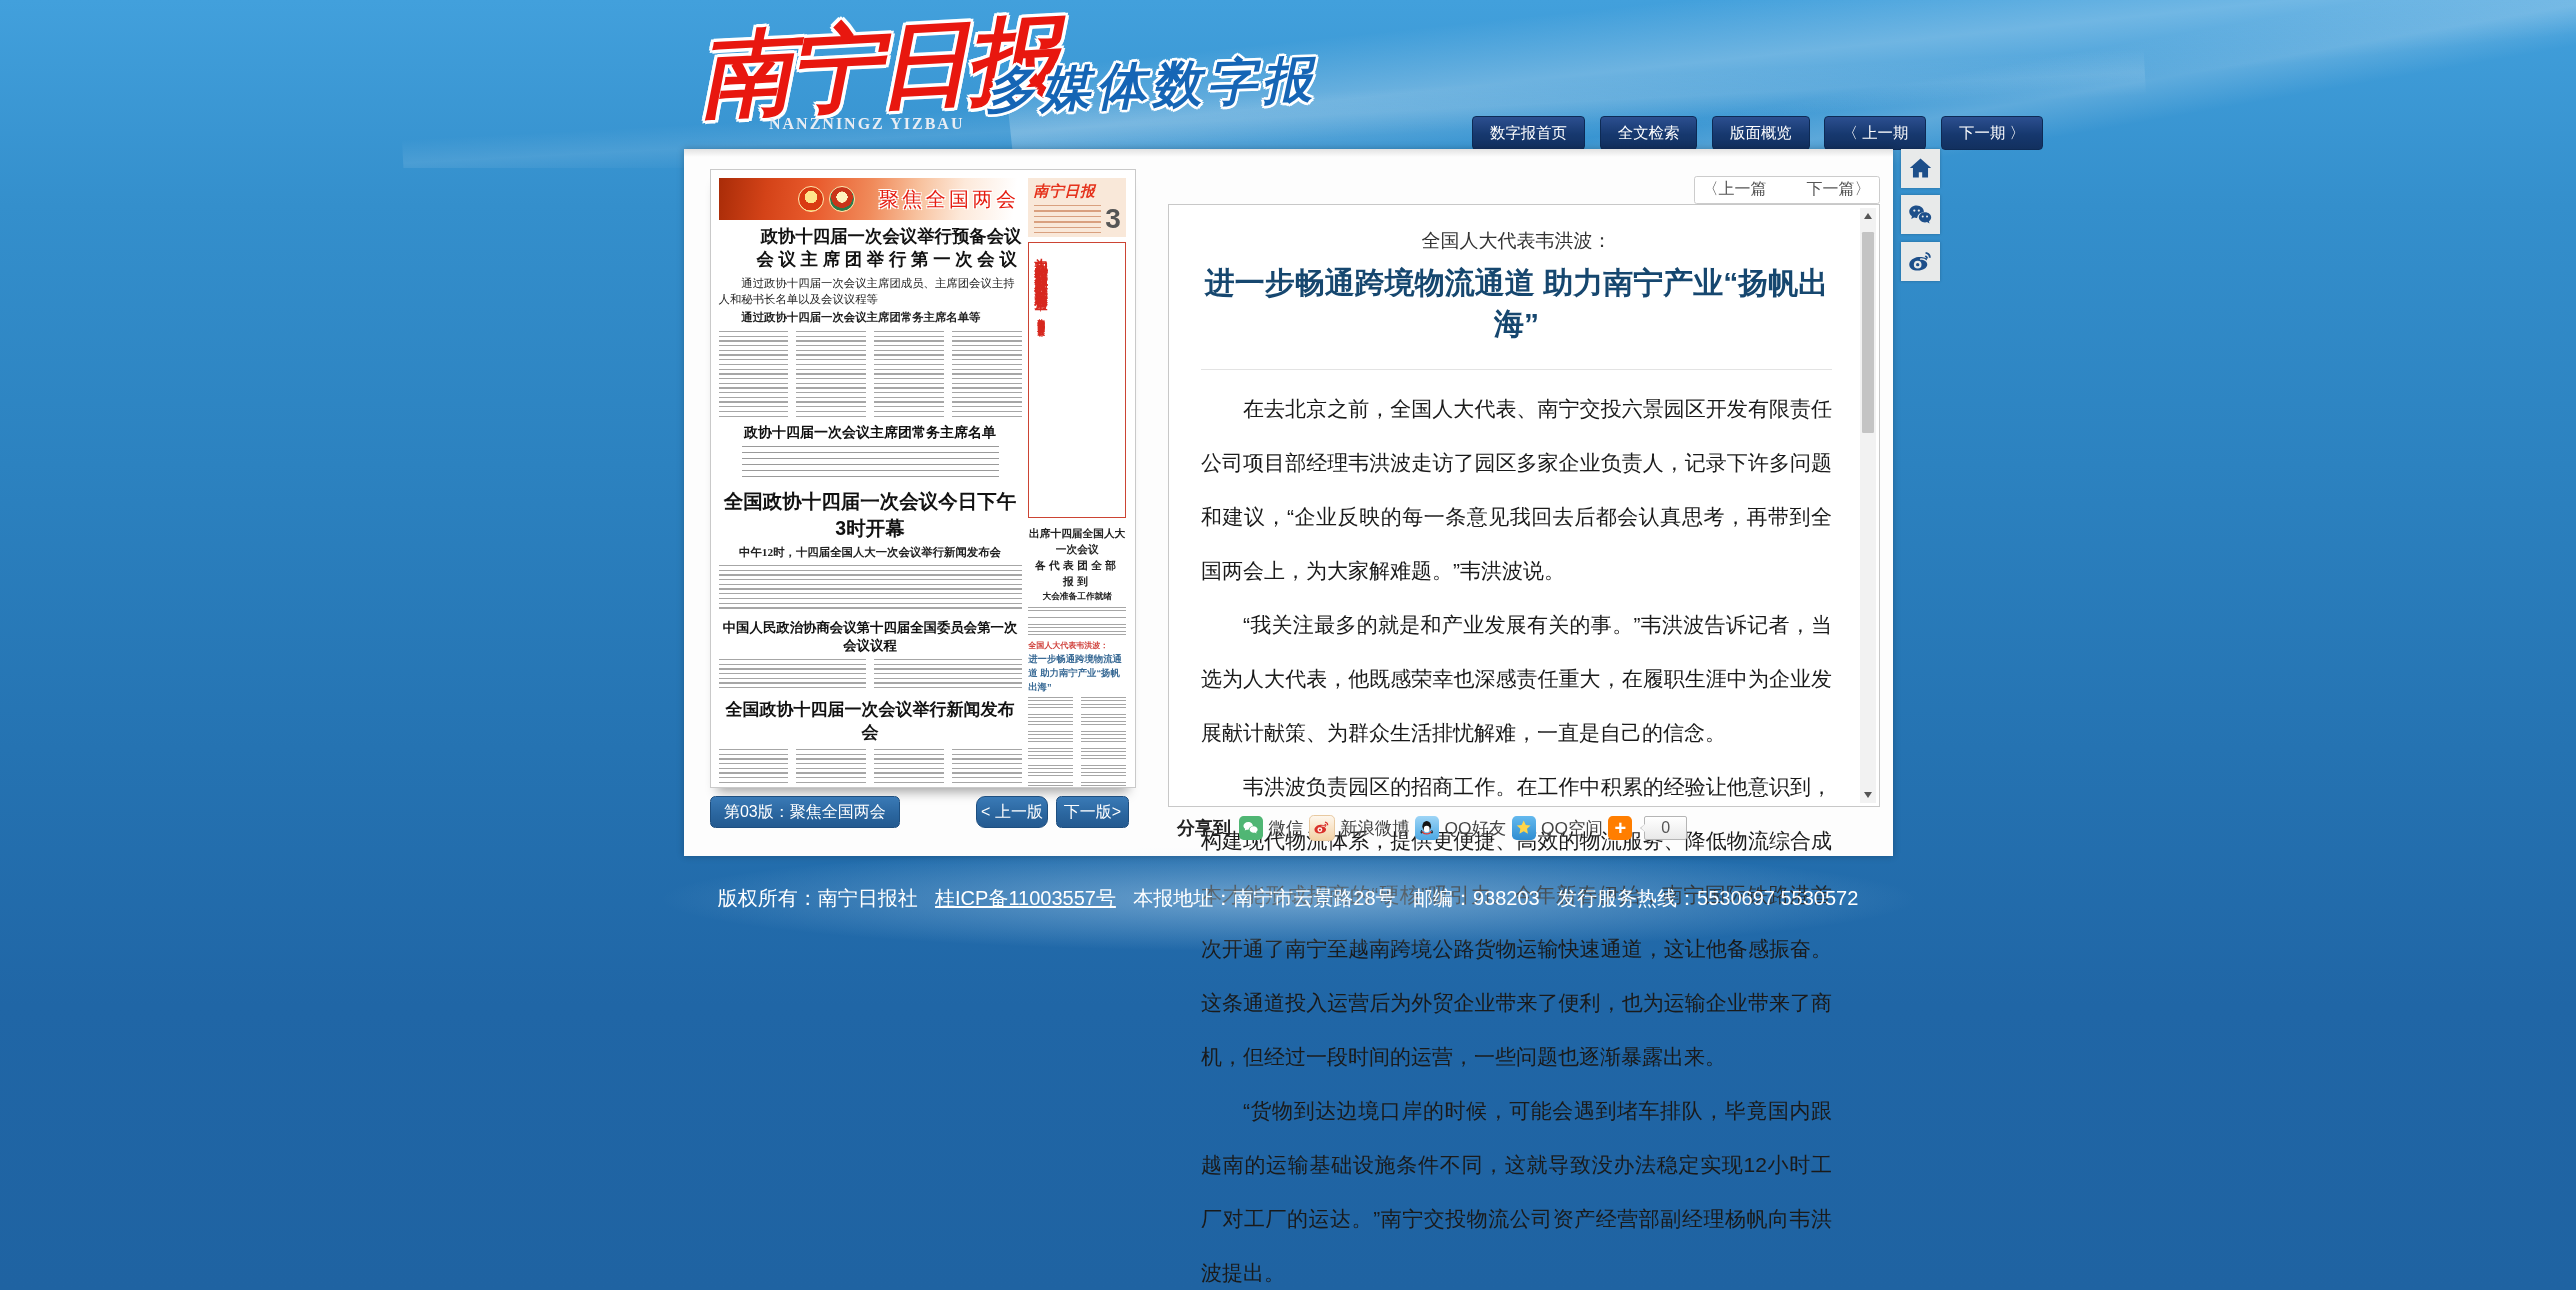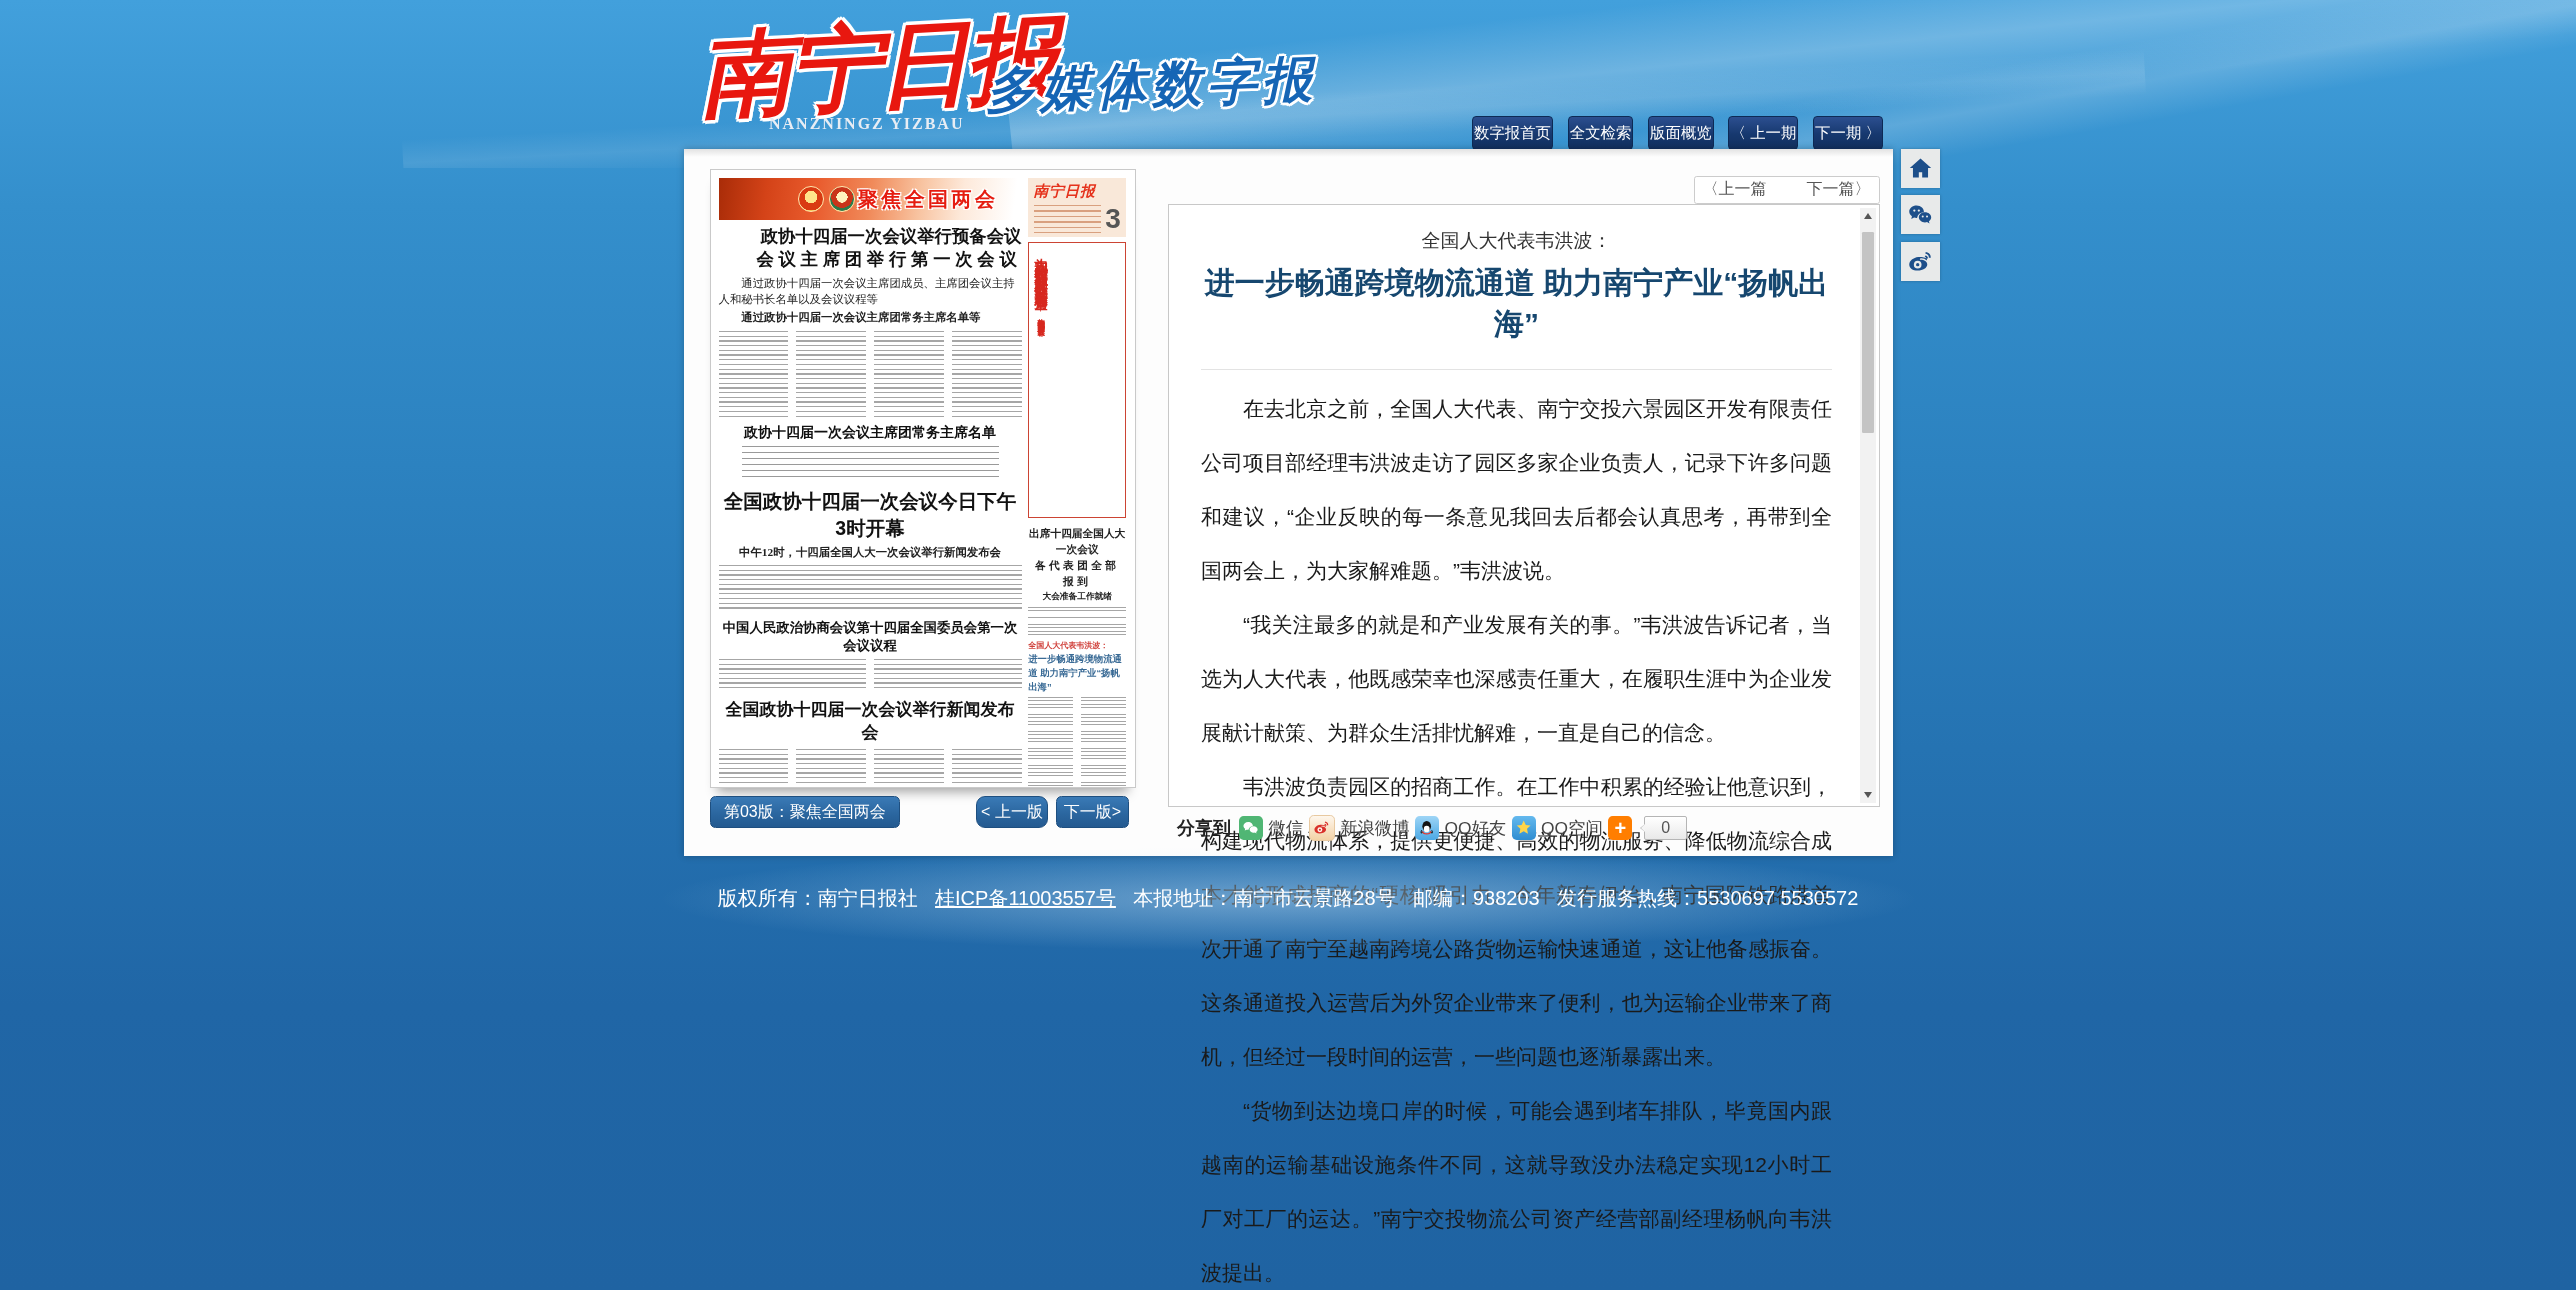"数字报首页" .topnav .btn { padding: 0 1px -> 0 17px }
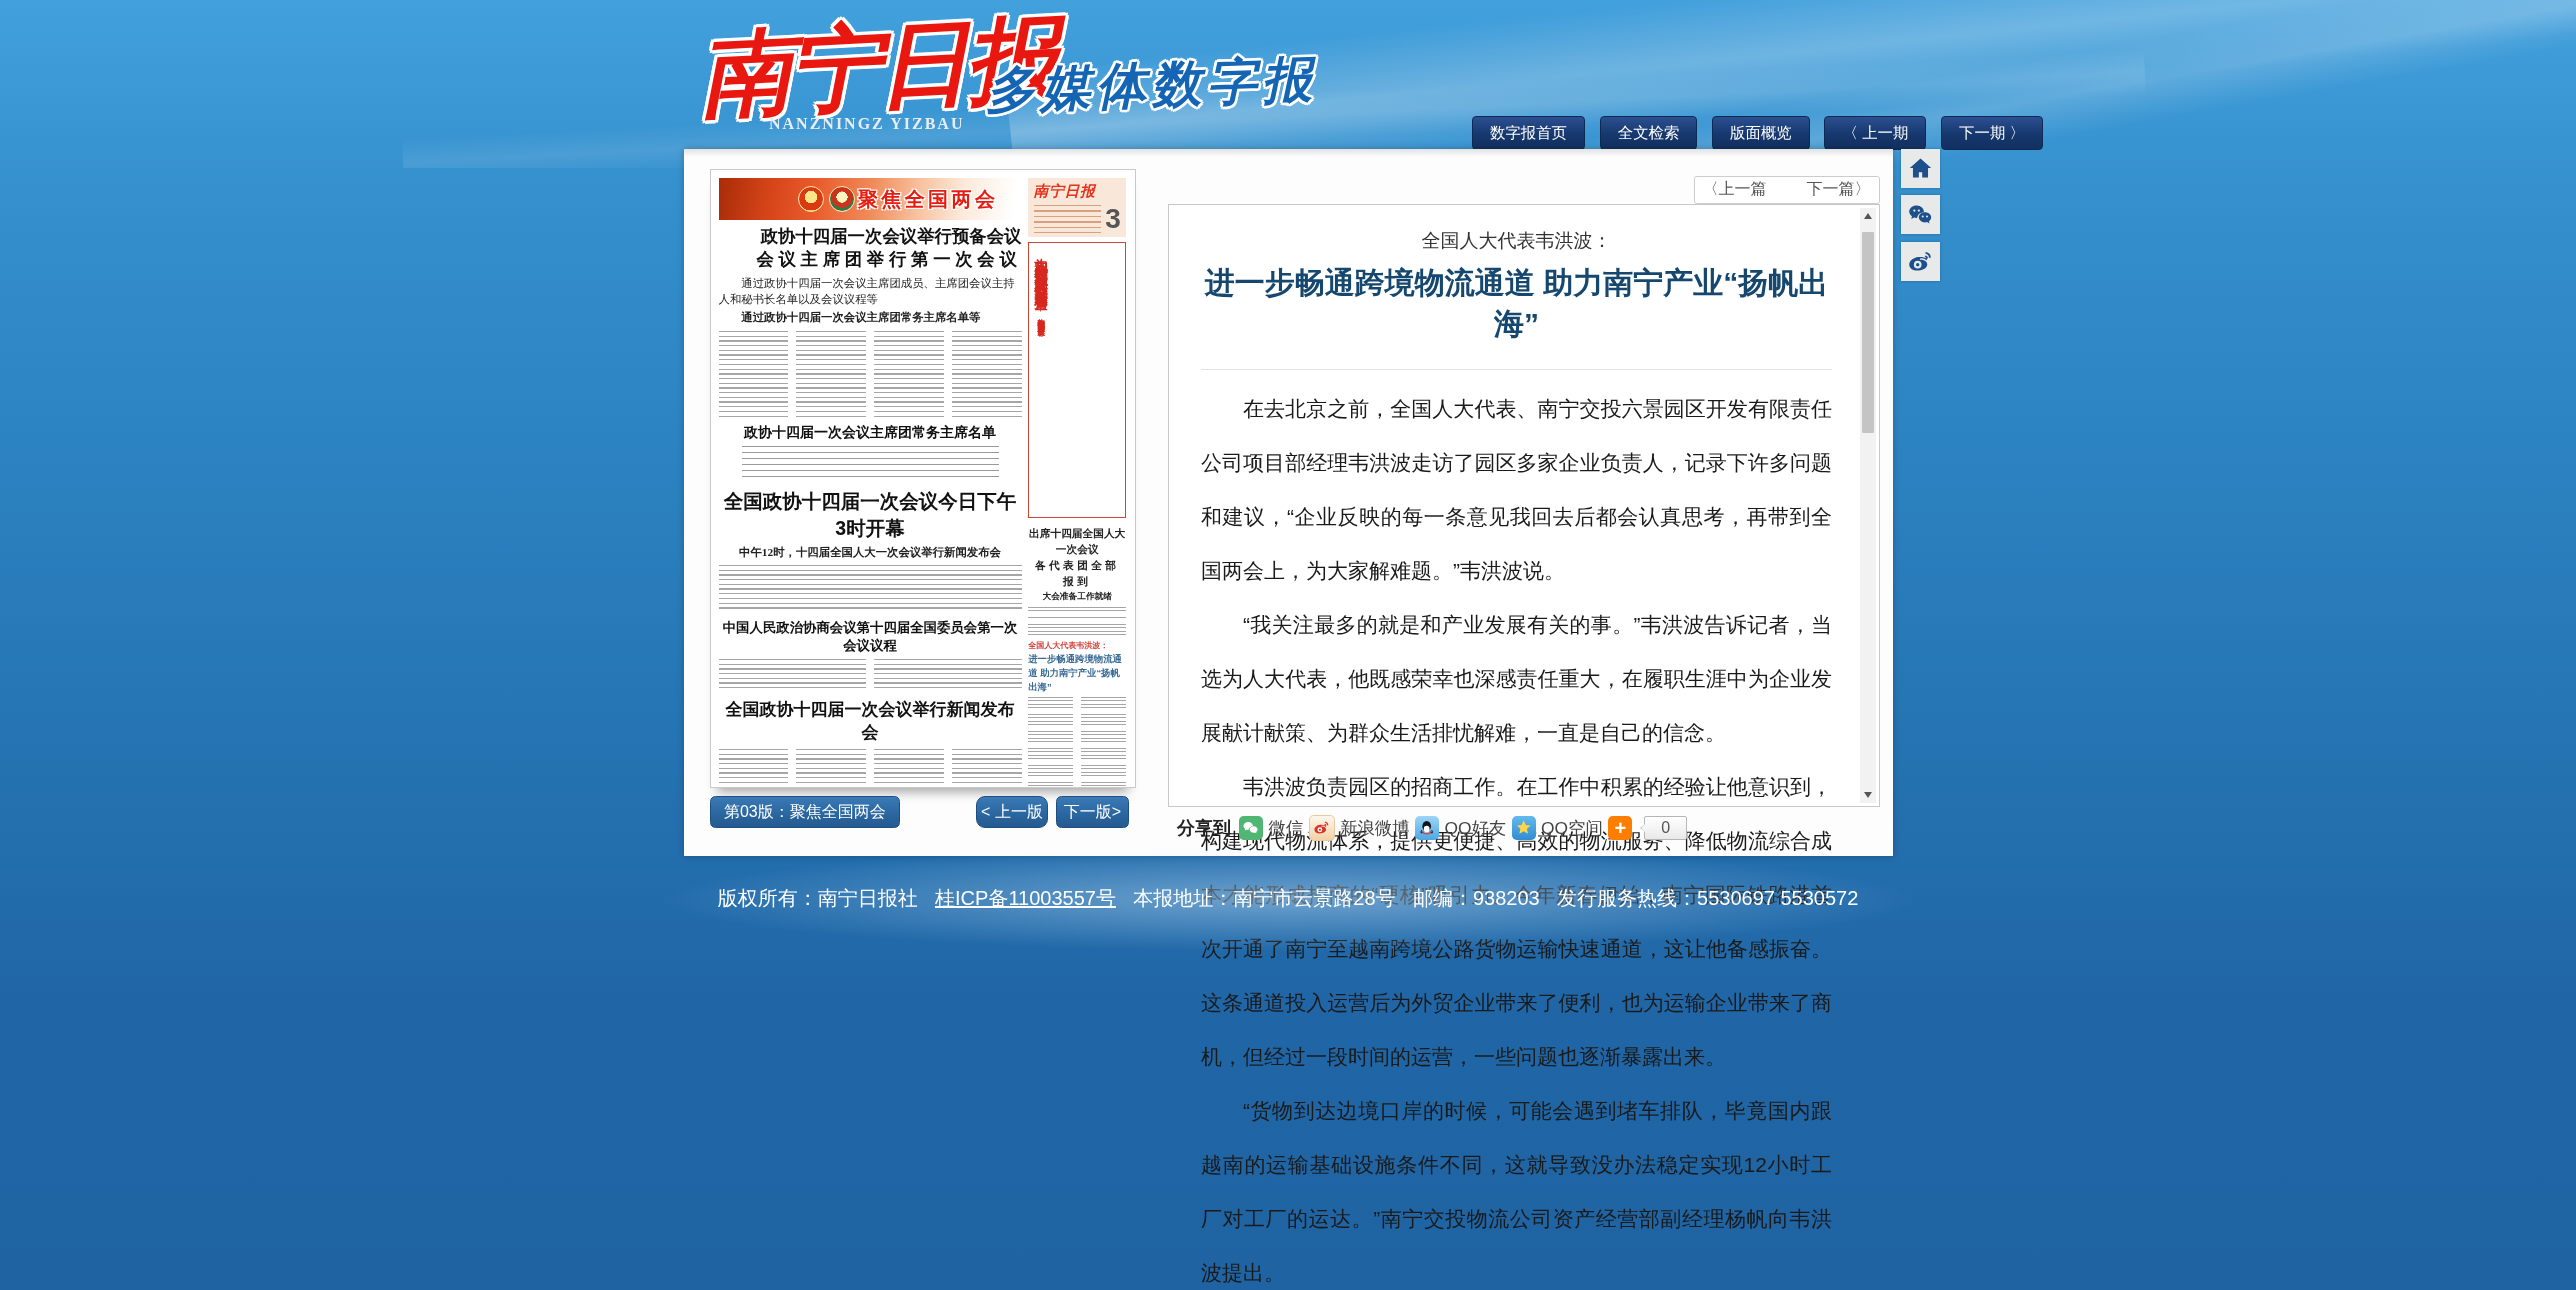"聚焦全国两会" .pbanner-title { font-weight: 700 -> 400; margin-left: 3px -> 24px }
